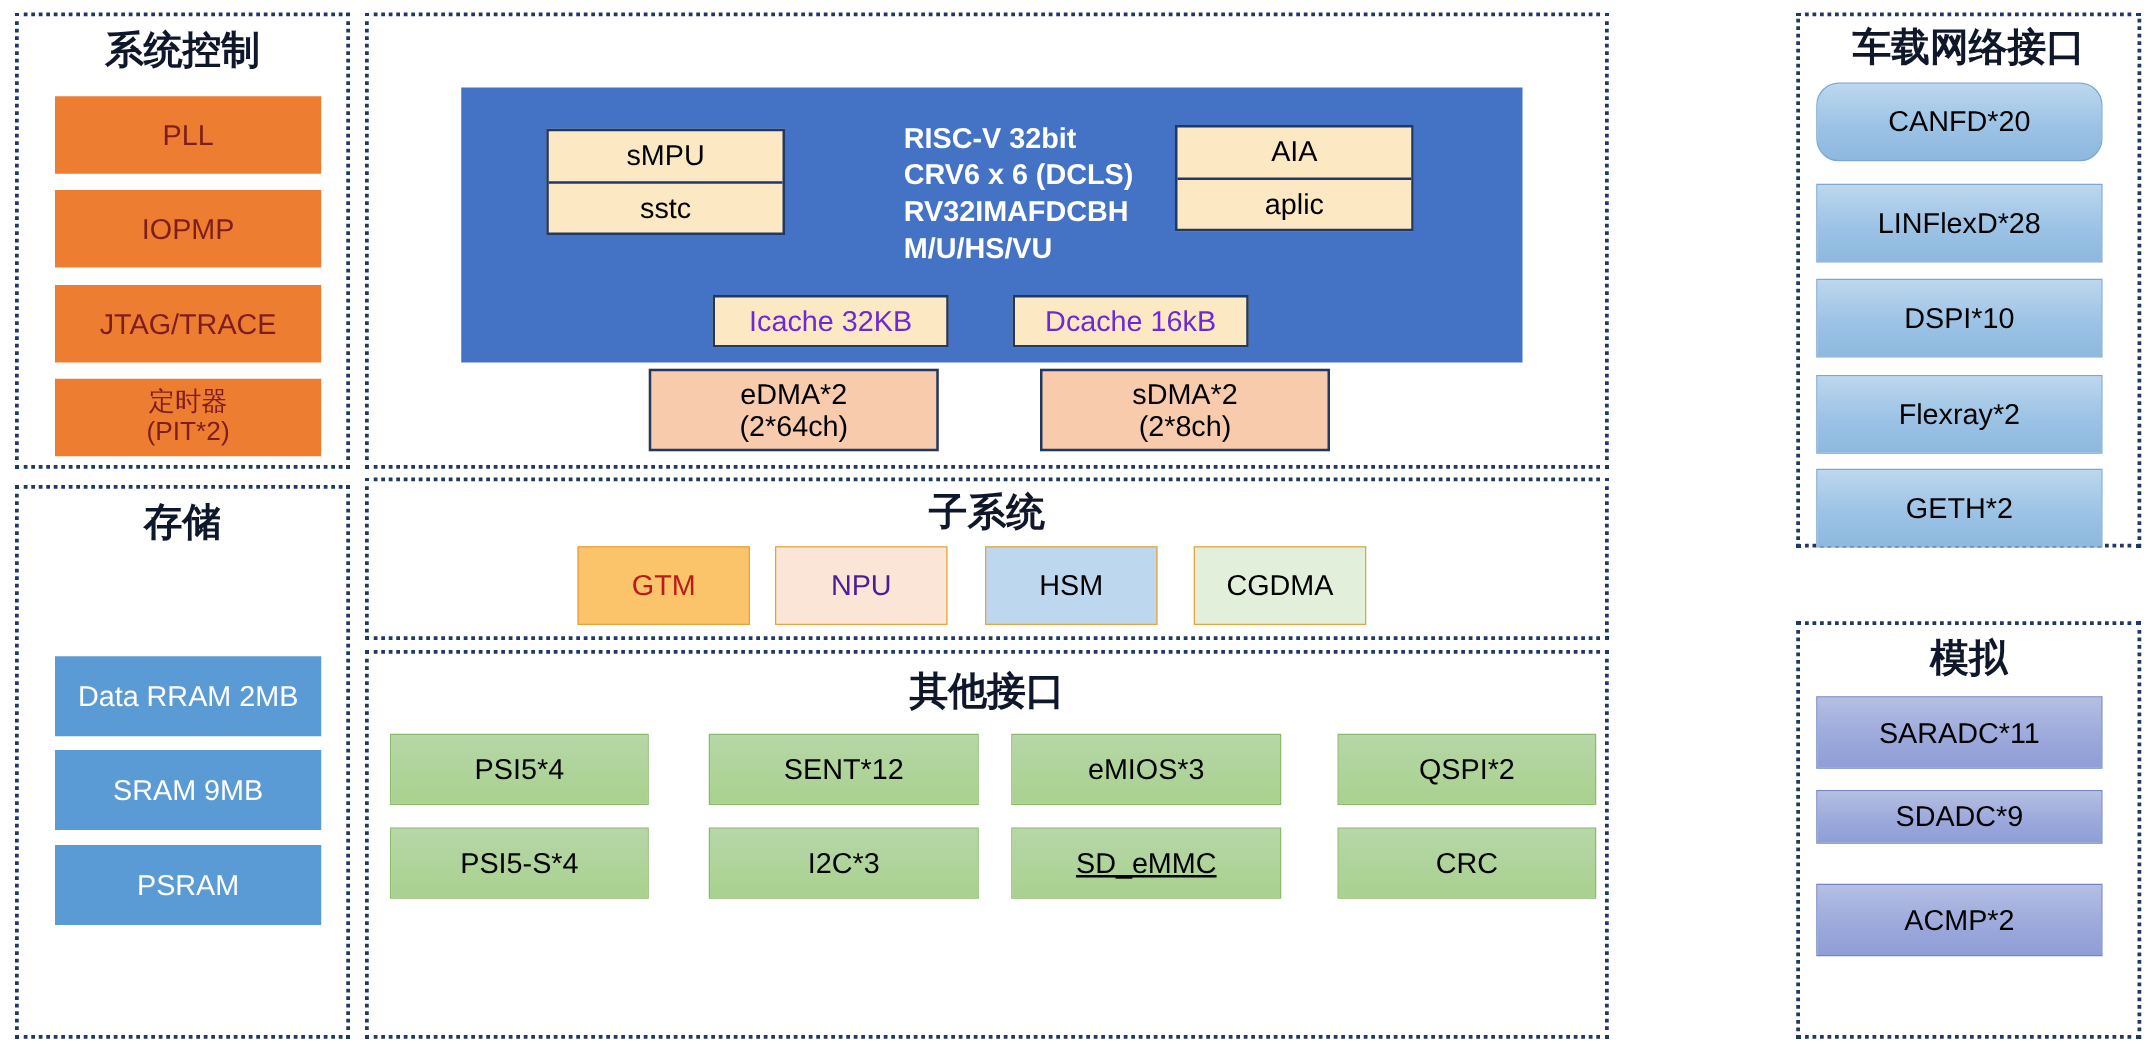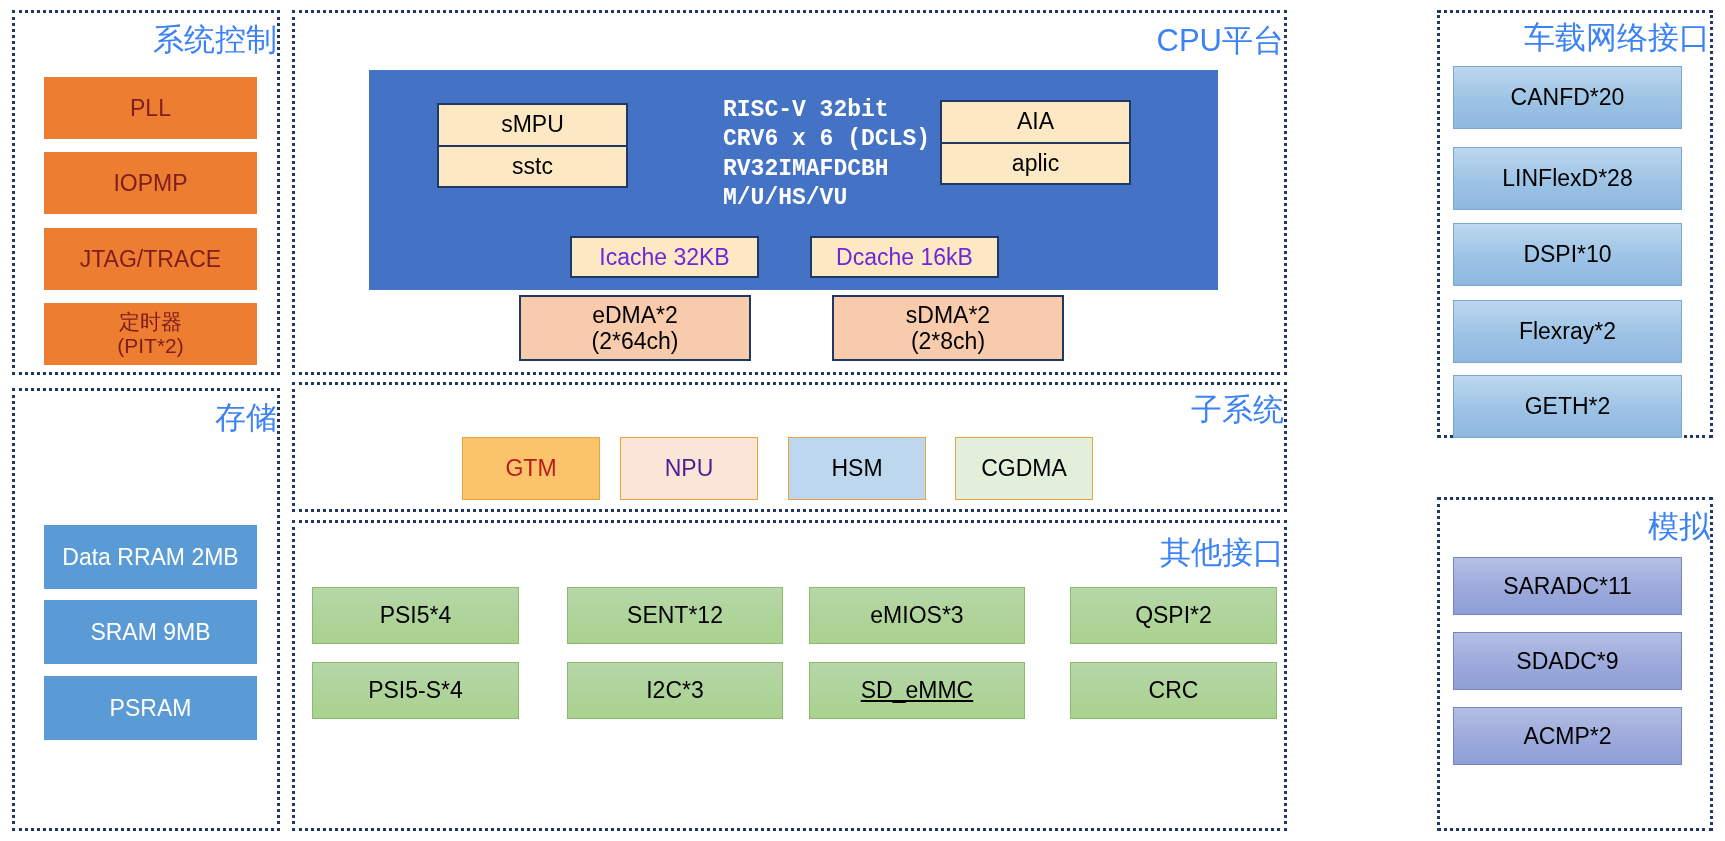"系统控制" .group-title { color: #3b82f6 -> #0f172a; font-weight: 400 -> 700; text-align: right -> center }
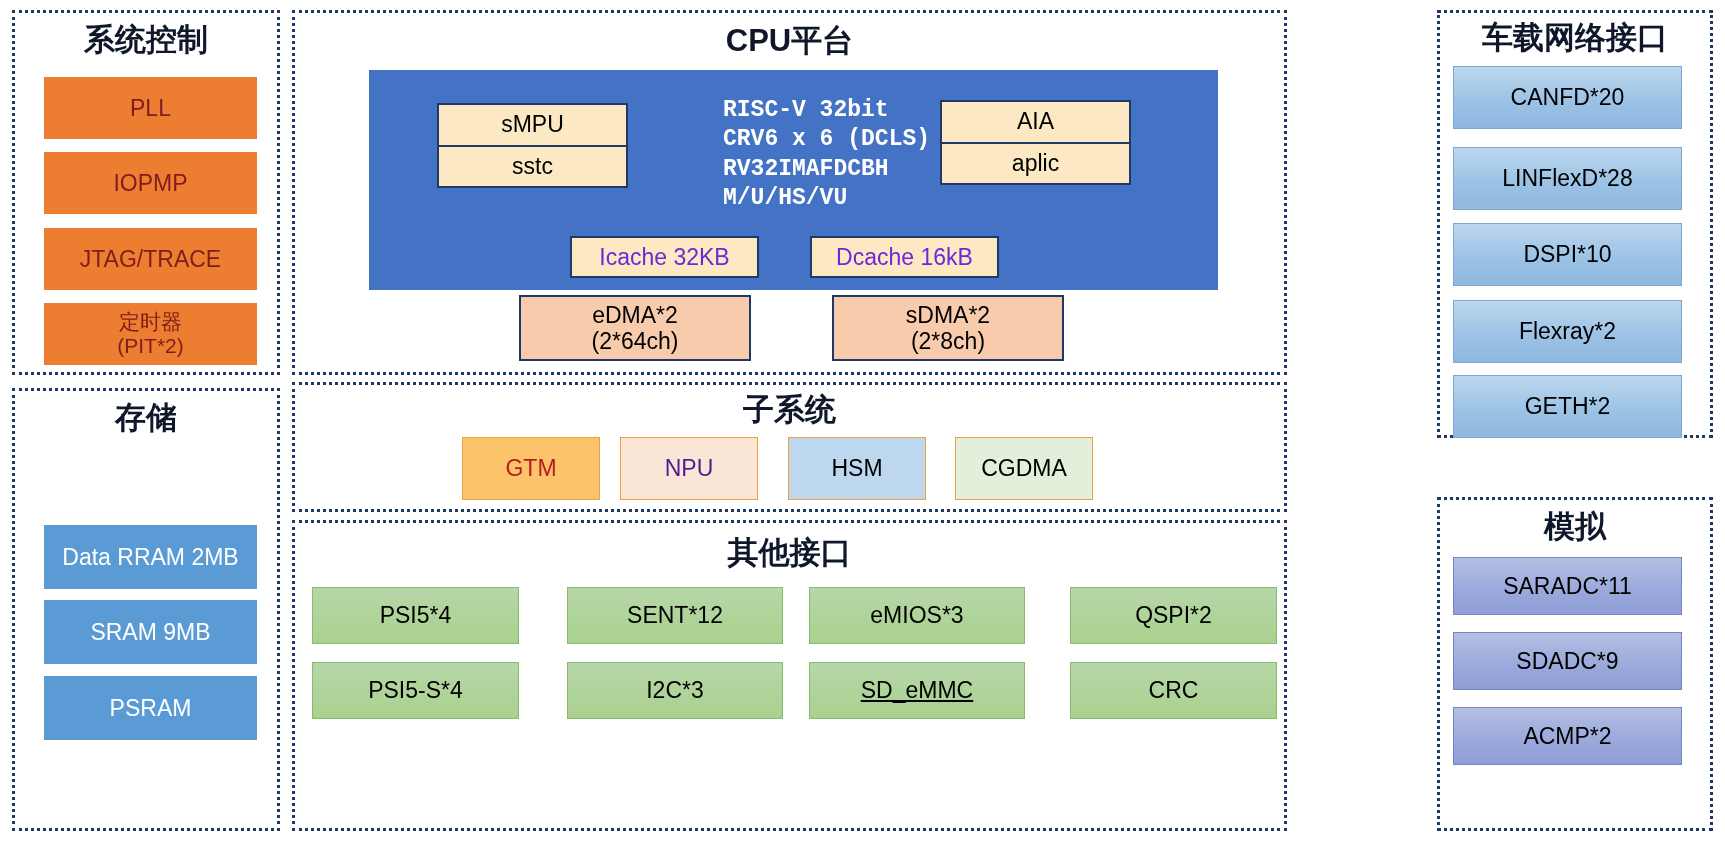"CPU平台" div.group-title { html: <div>CPU平台</div> -> none }
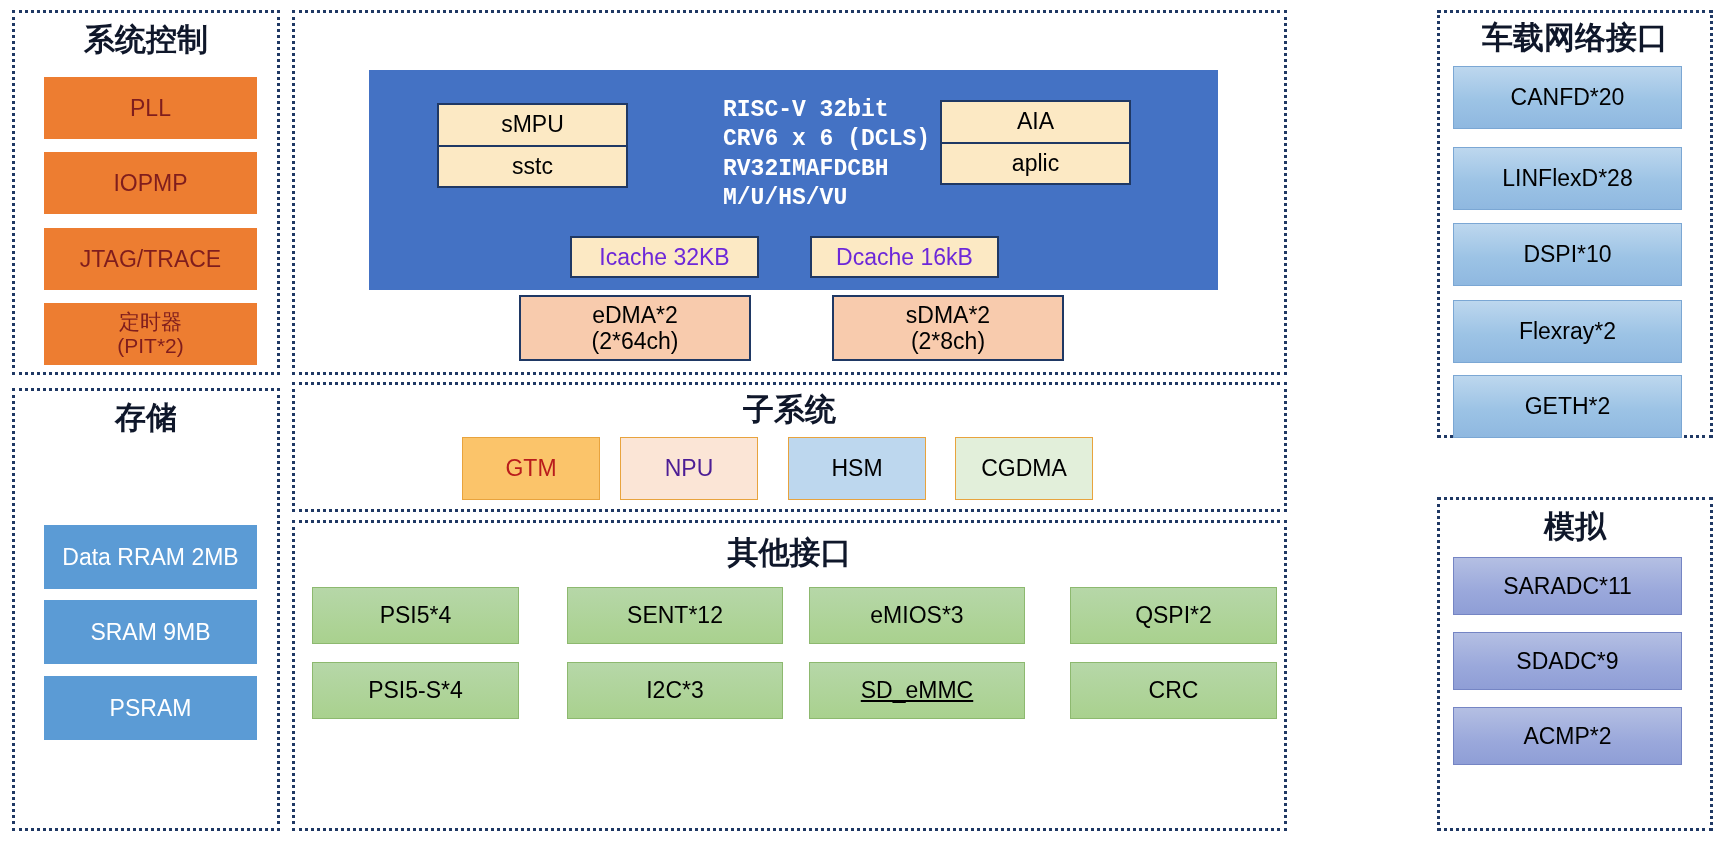"RISC-V 32bit" div.cpu-spec { font-family: Liberation Mono, monospace -> none }
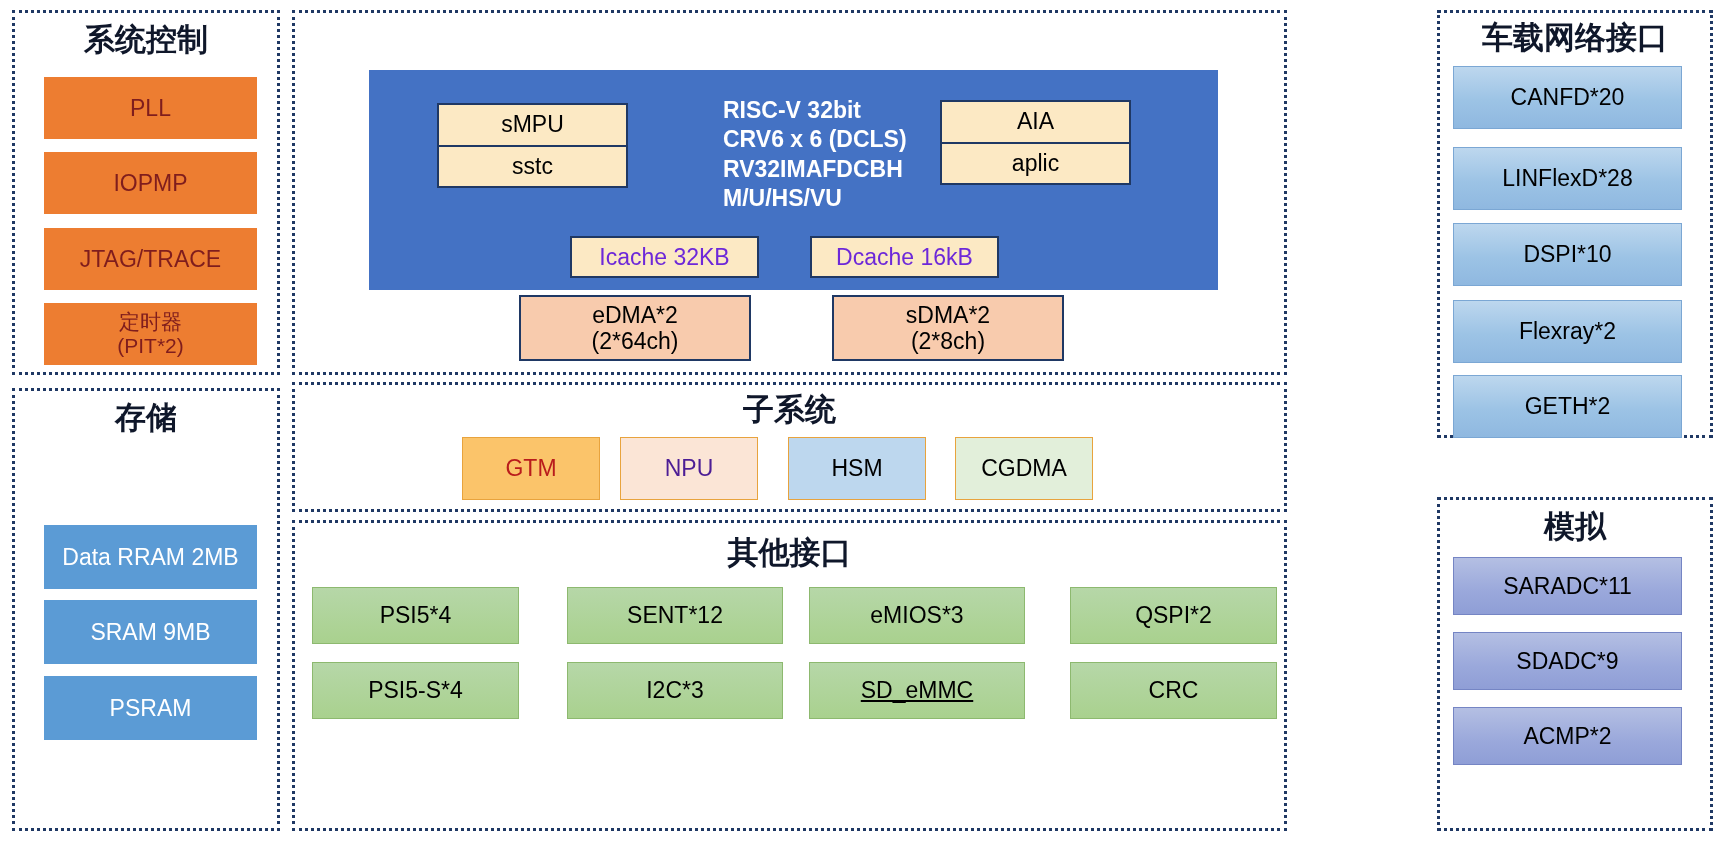"CANFD*20" div.blk { border-radius: none -> 18px }
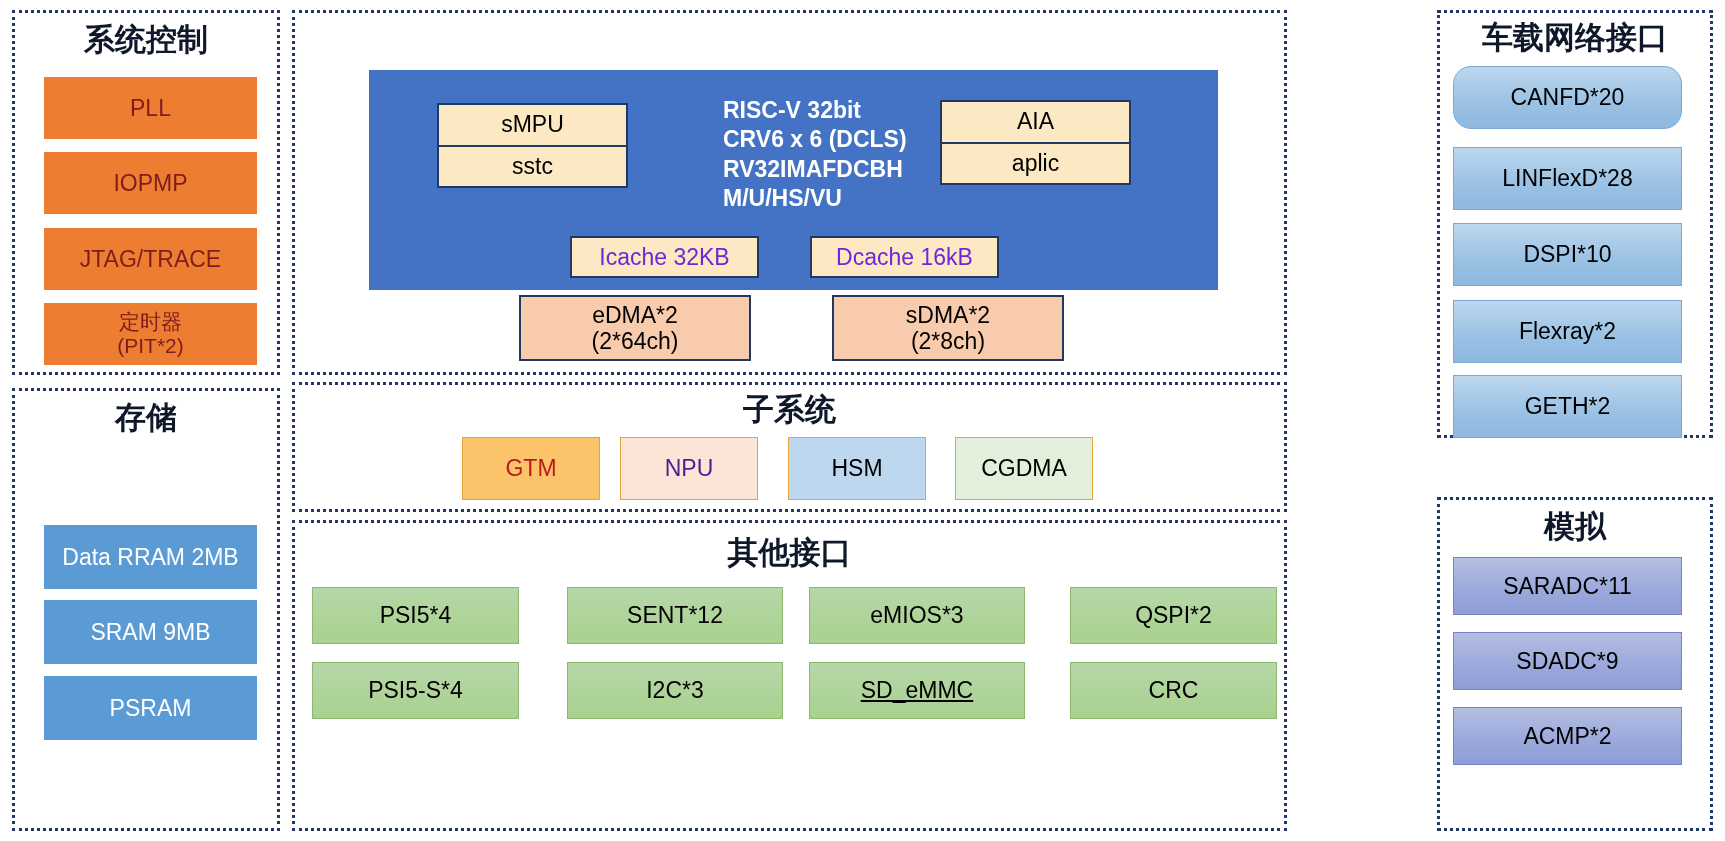"SDADC*9" div.blk { height: 58px -> 43px }
